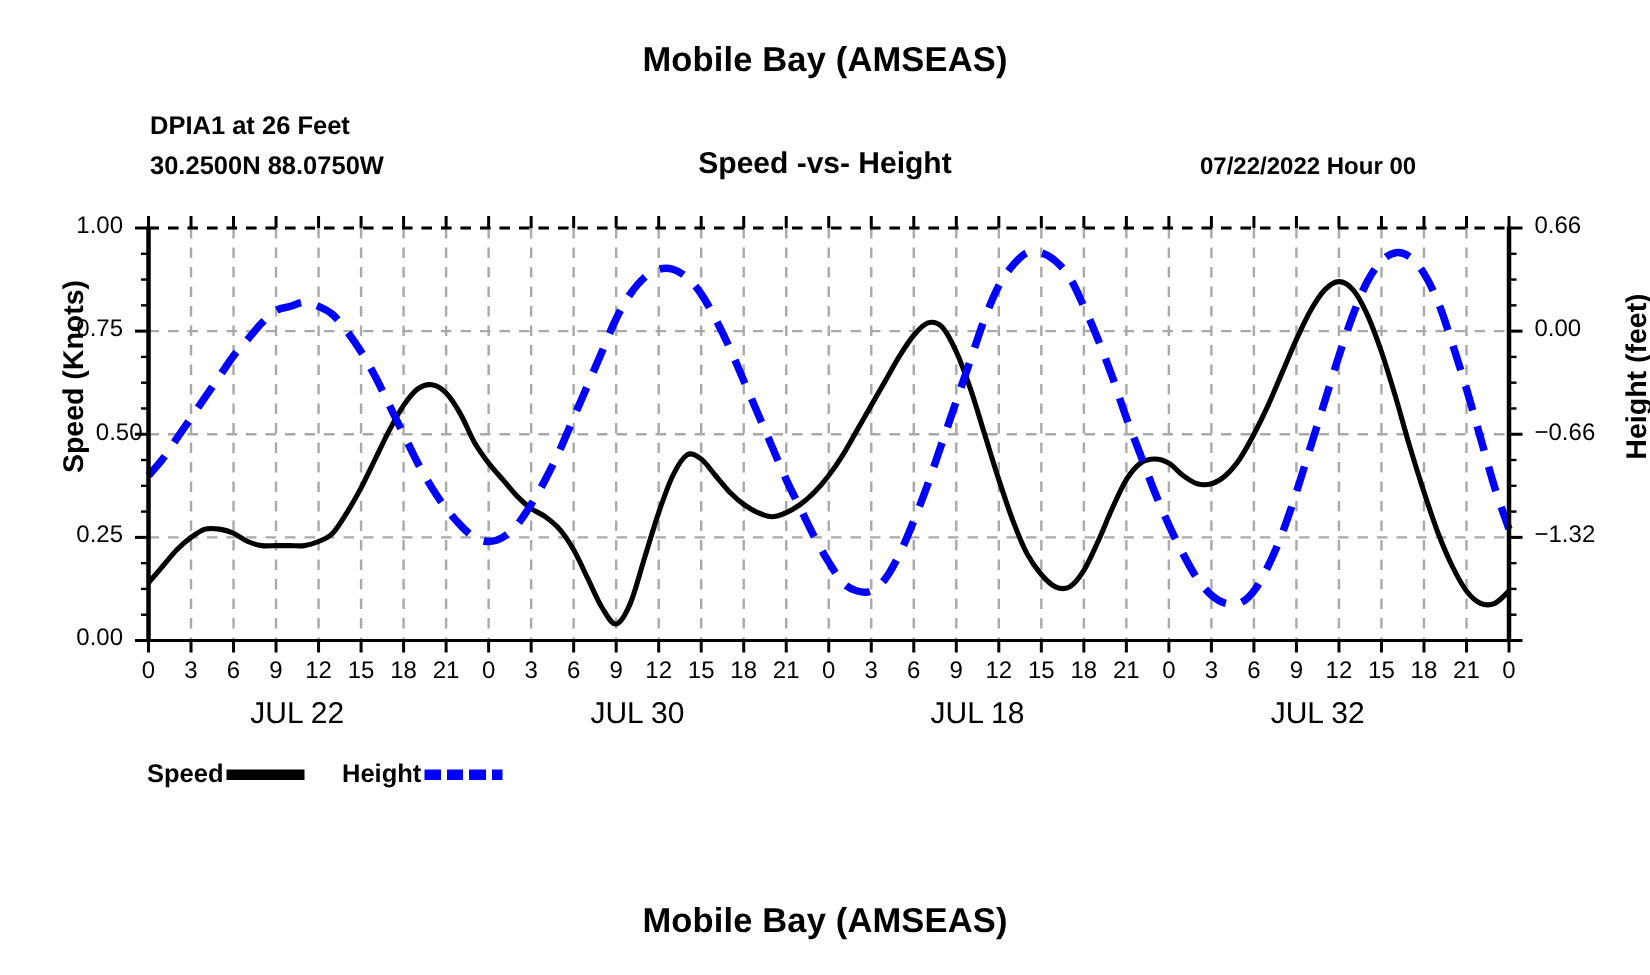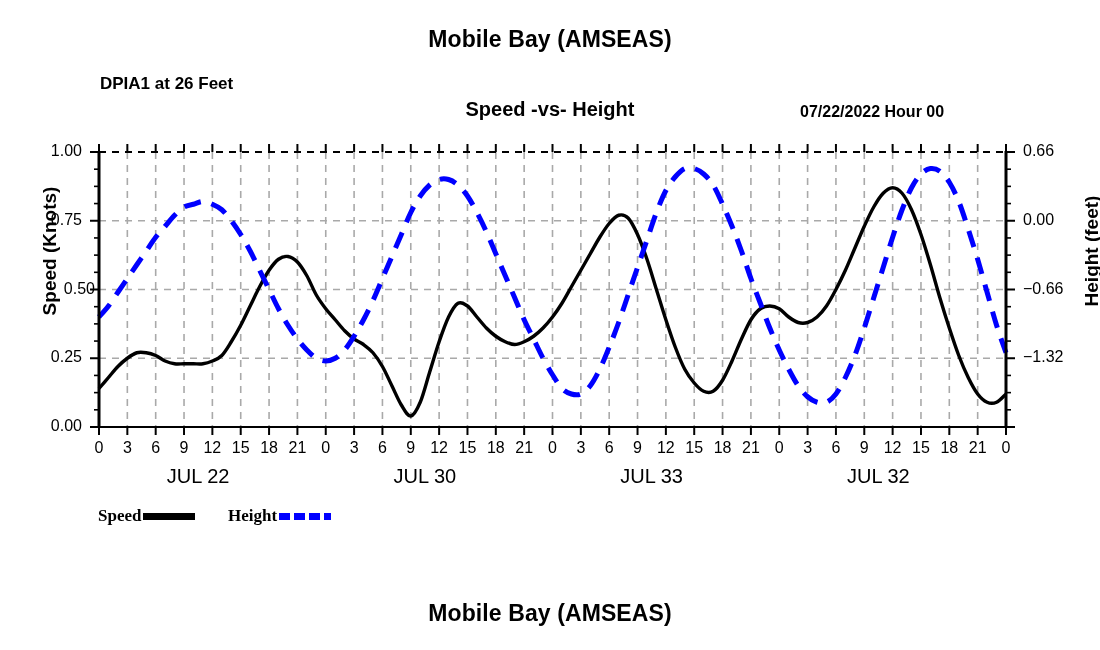"30.2500N 88.0750W" div.station-line2 { html: none -> <div>30.2500N 88.0750W</div> }
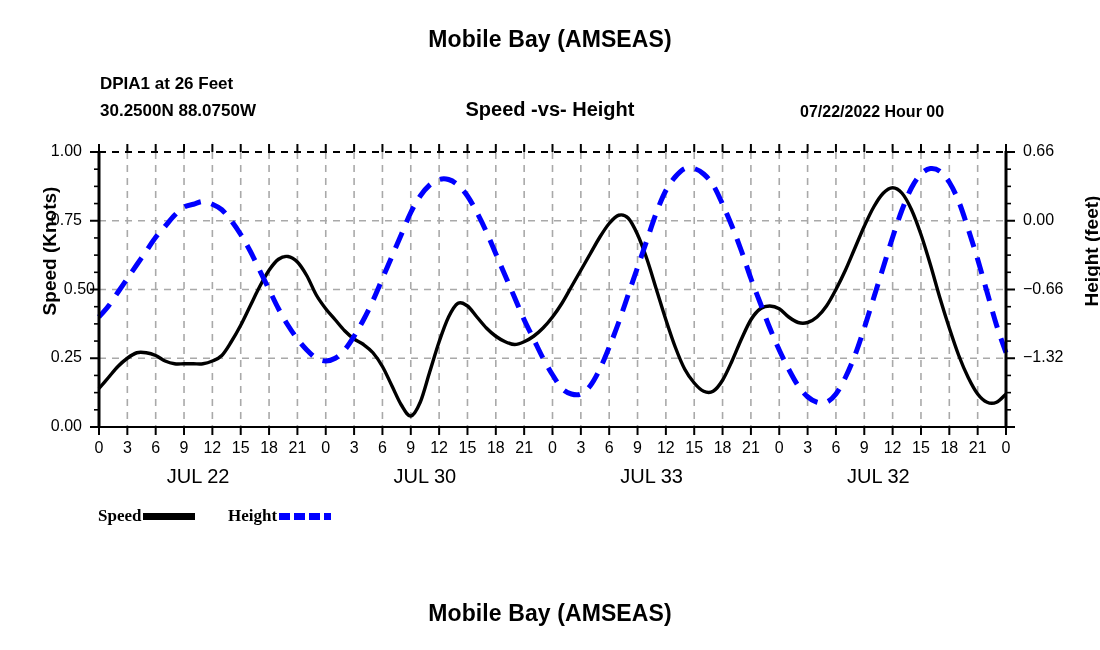"JUL 33" div.daylabel { text: 33 -> 18 }
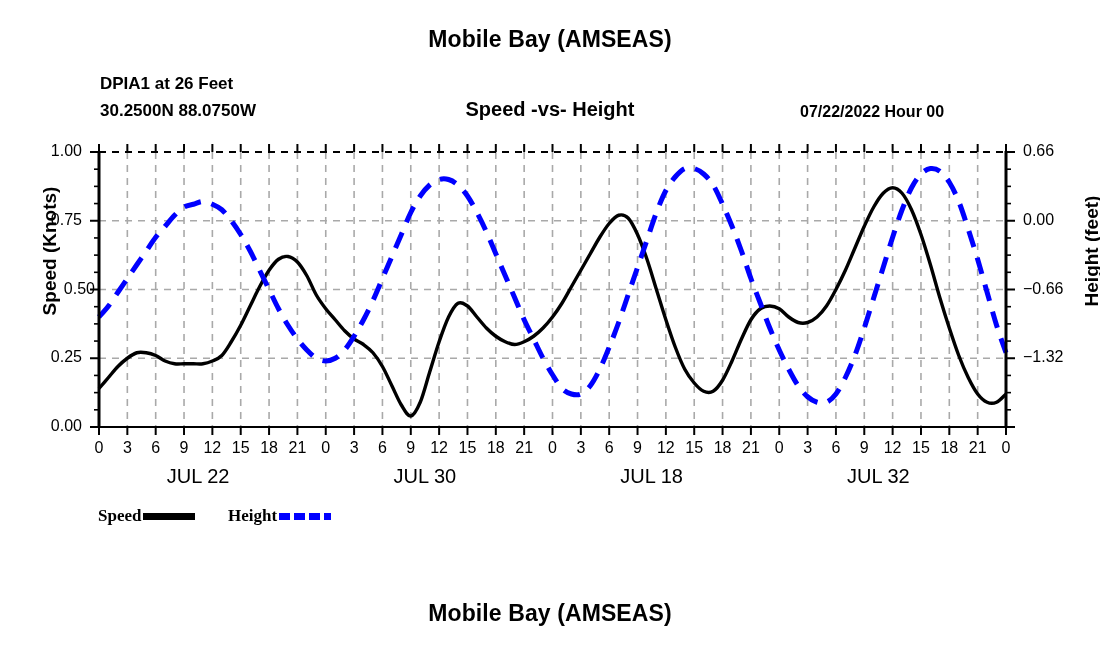"Speed" .legend-text { font-family: Liberation Serif, serif -> none }
